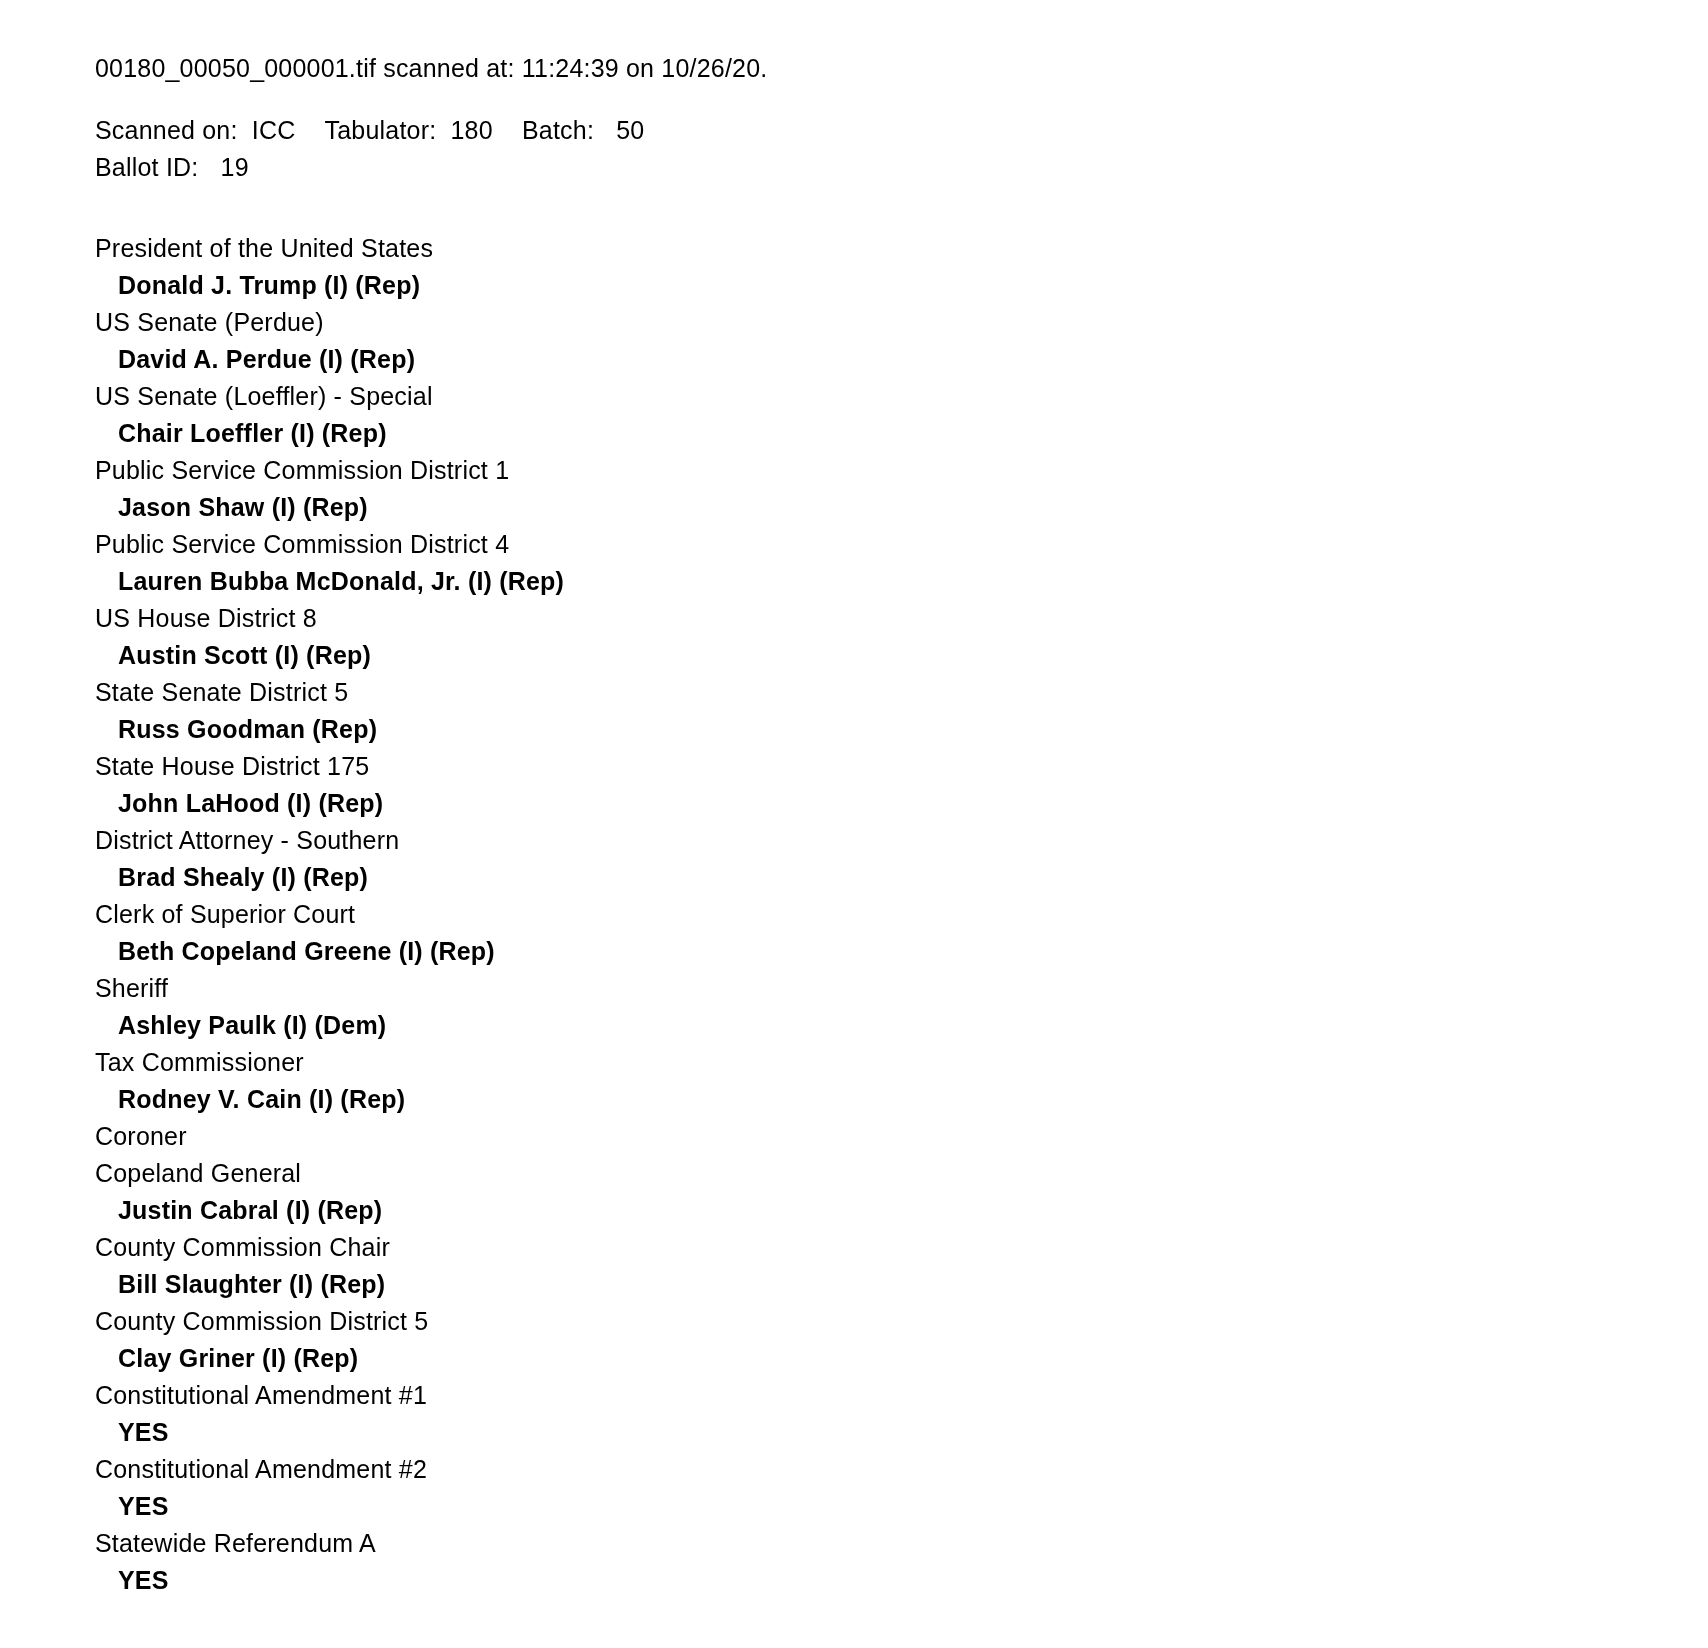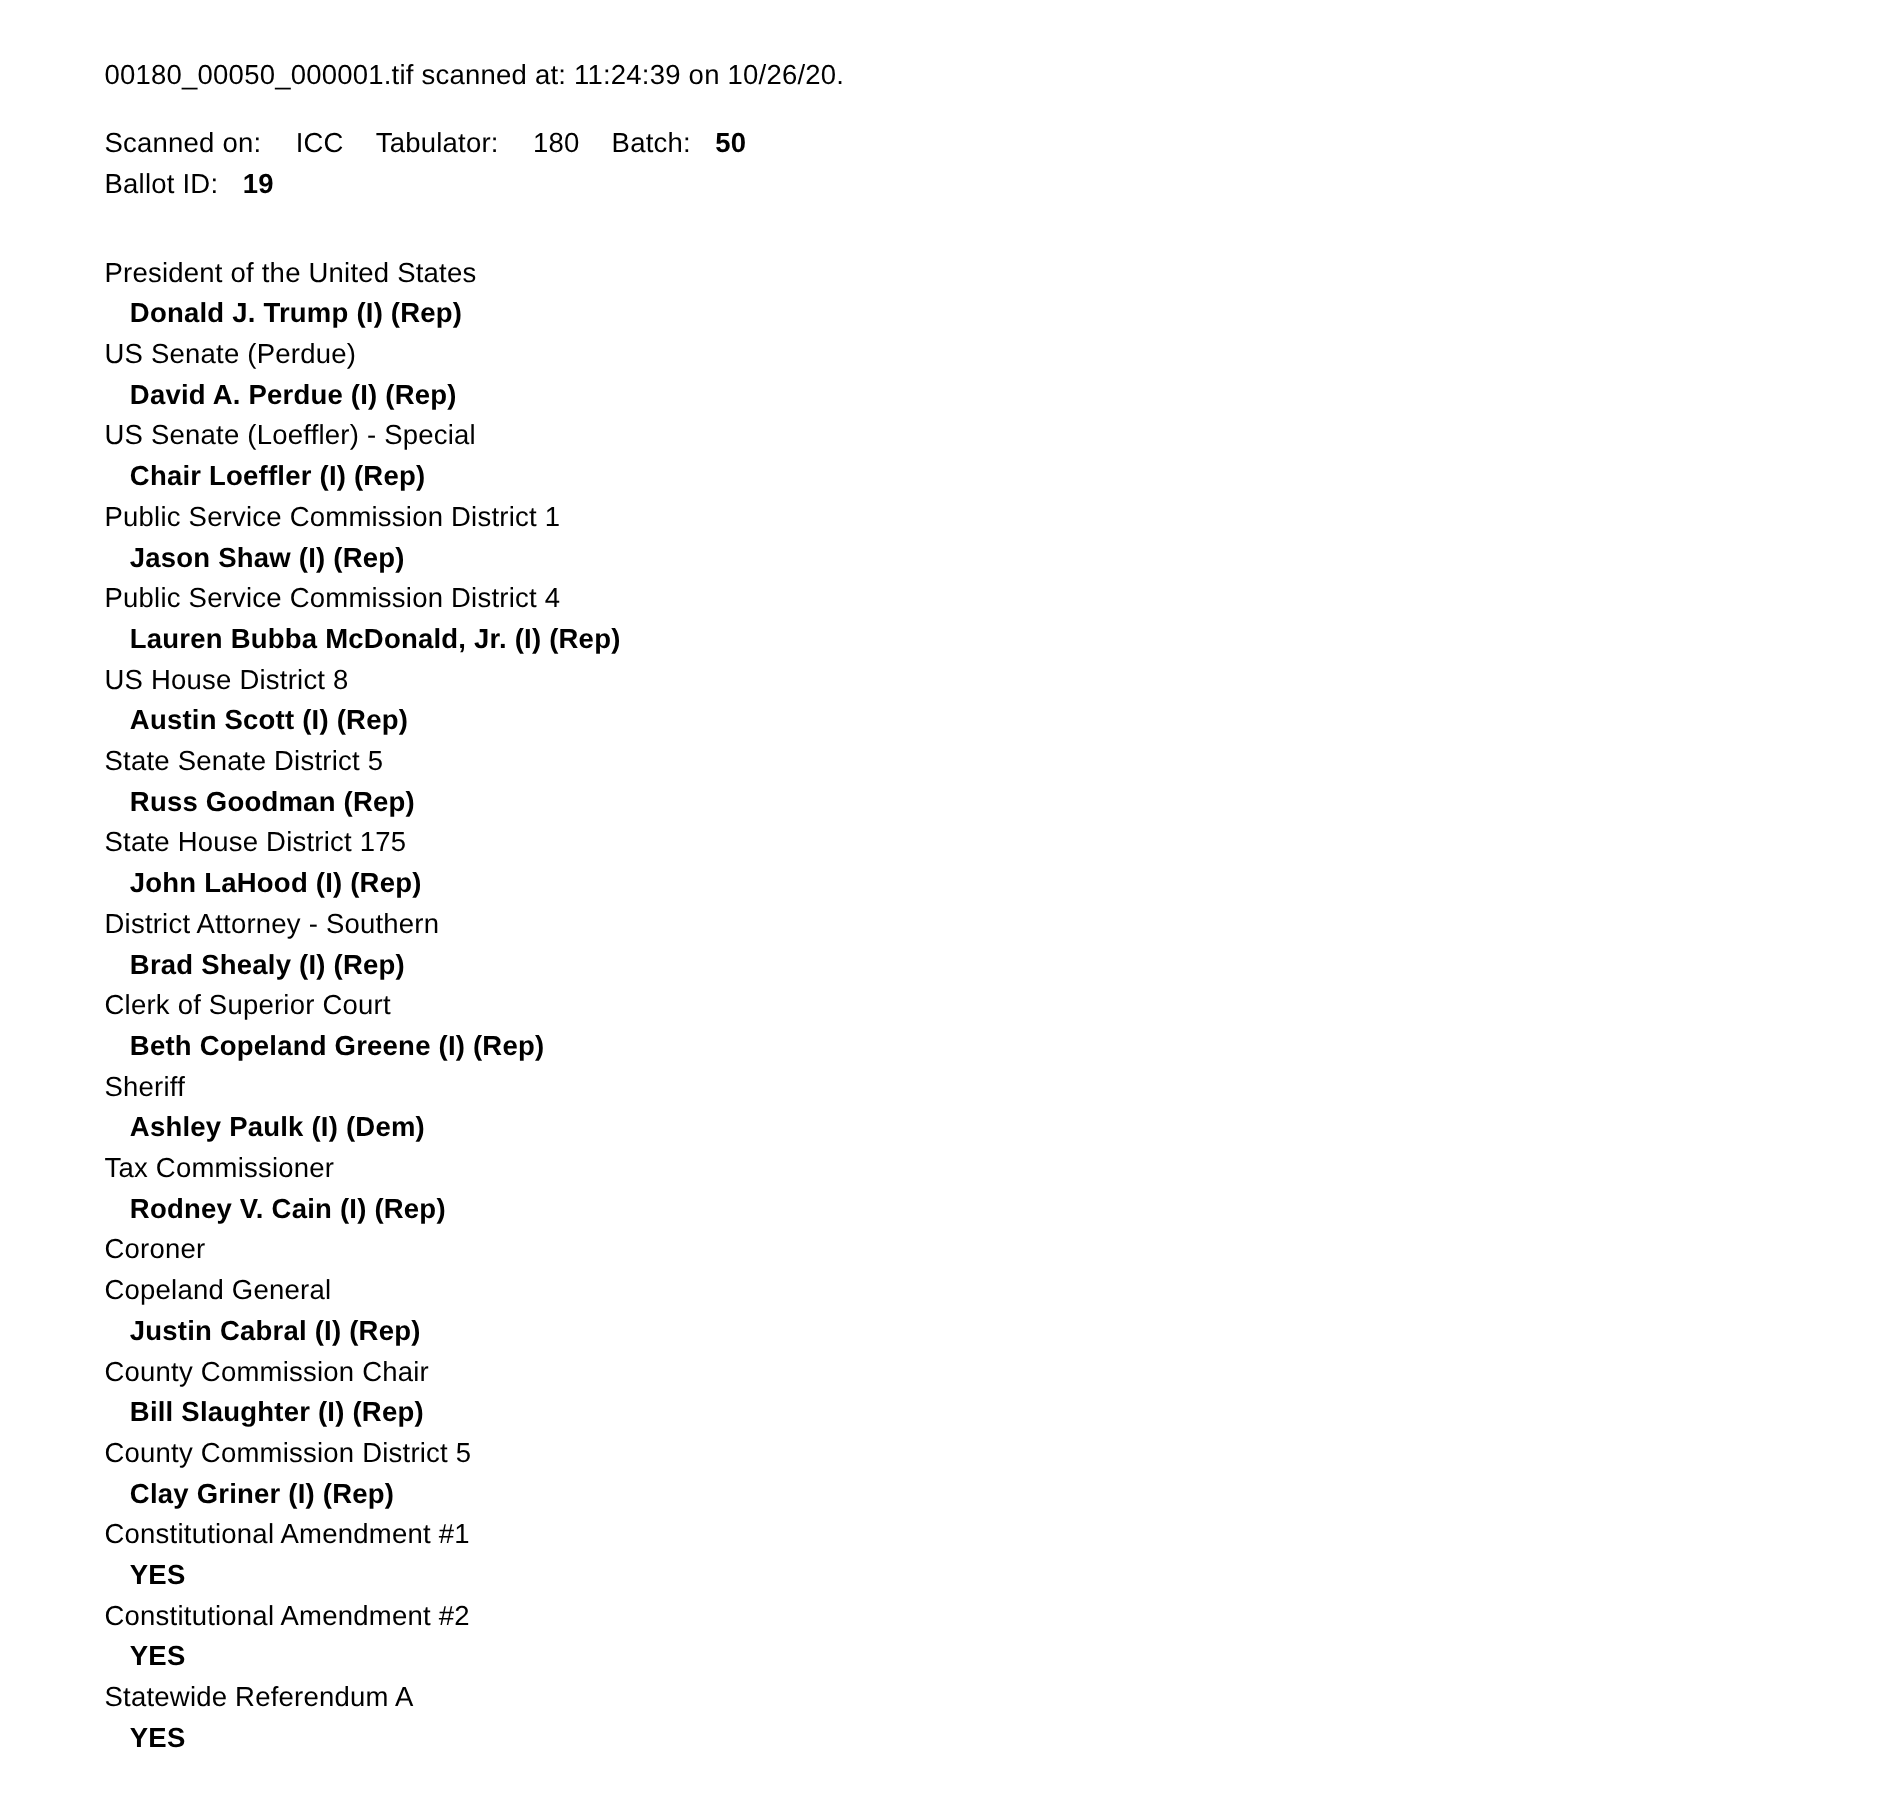"ICC" .gap-word { margin-left: 24px -> 7px }
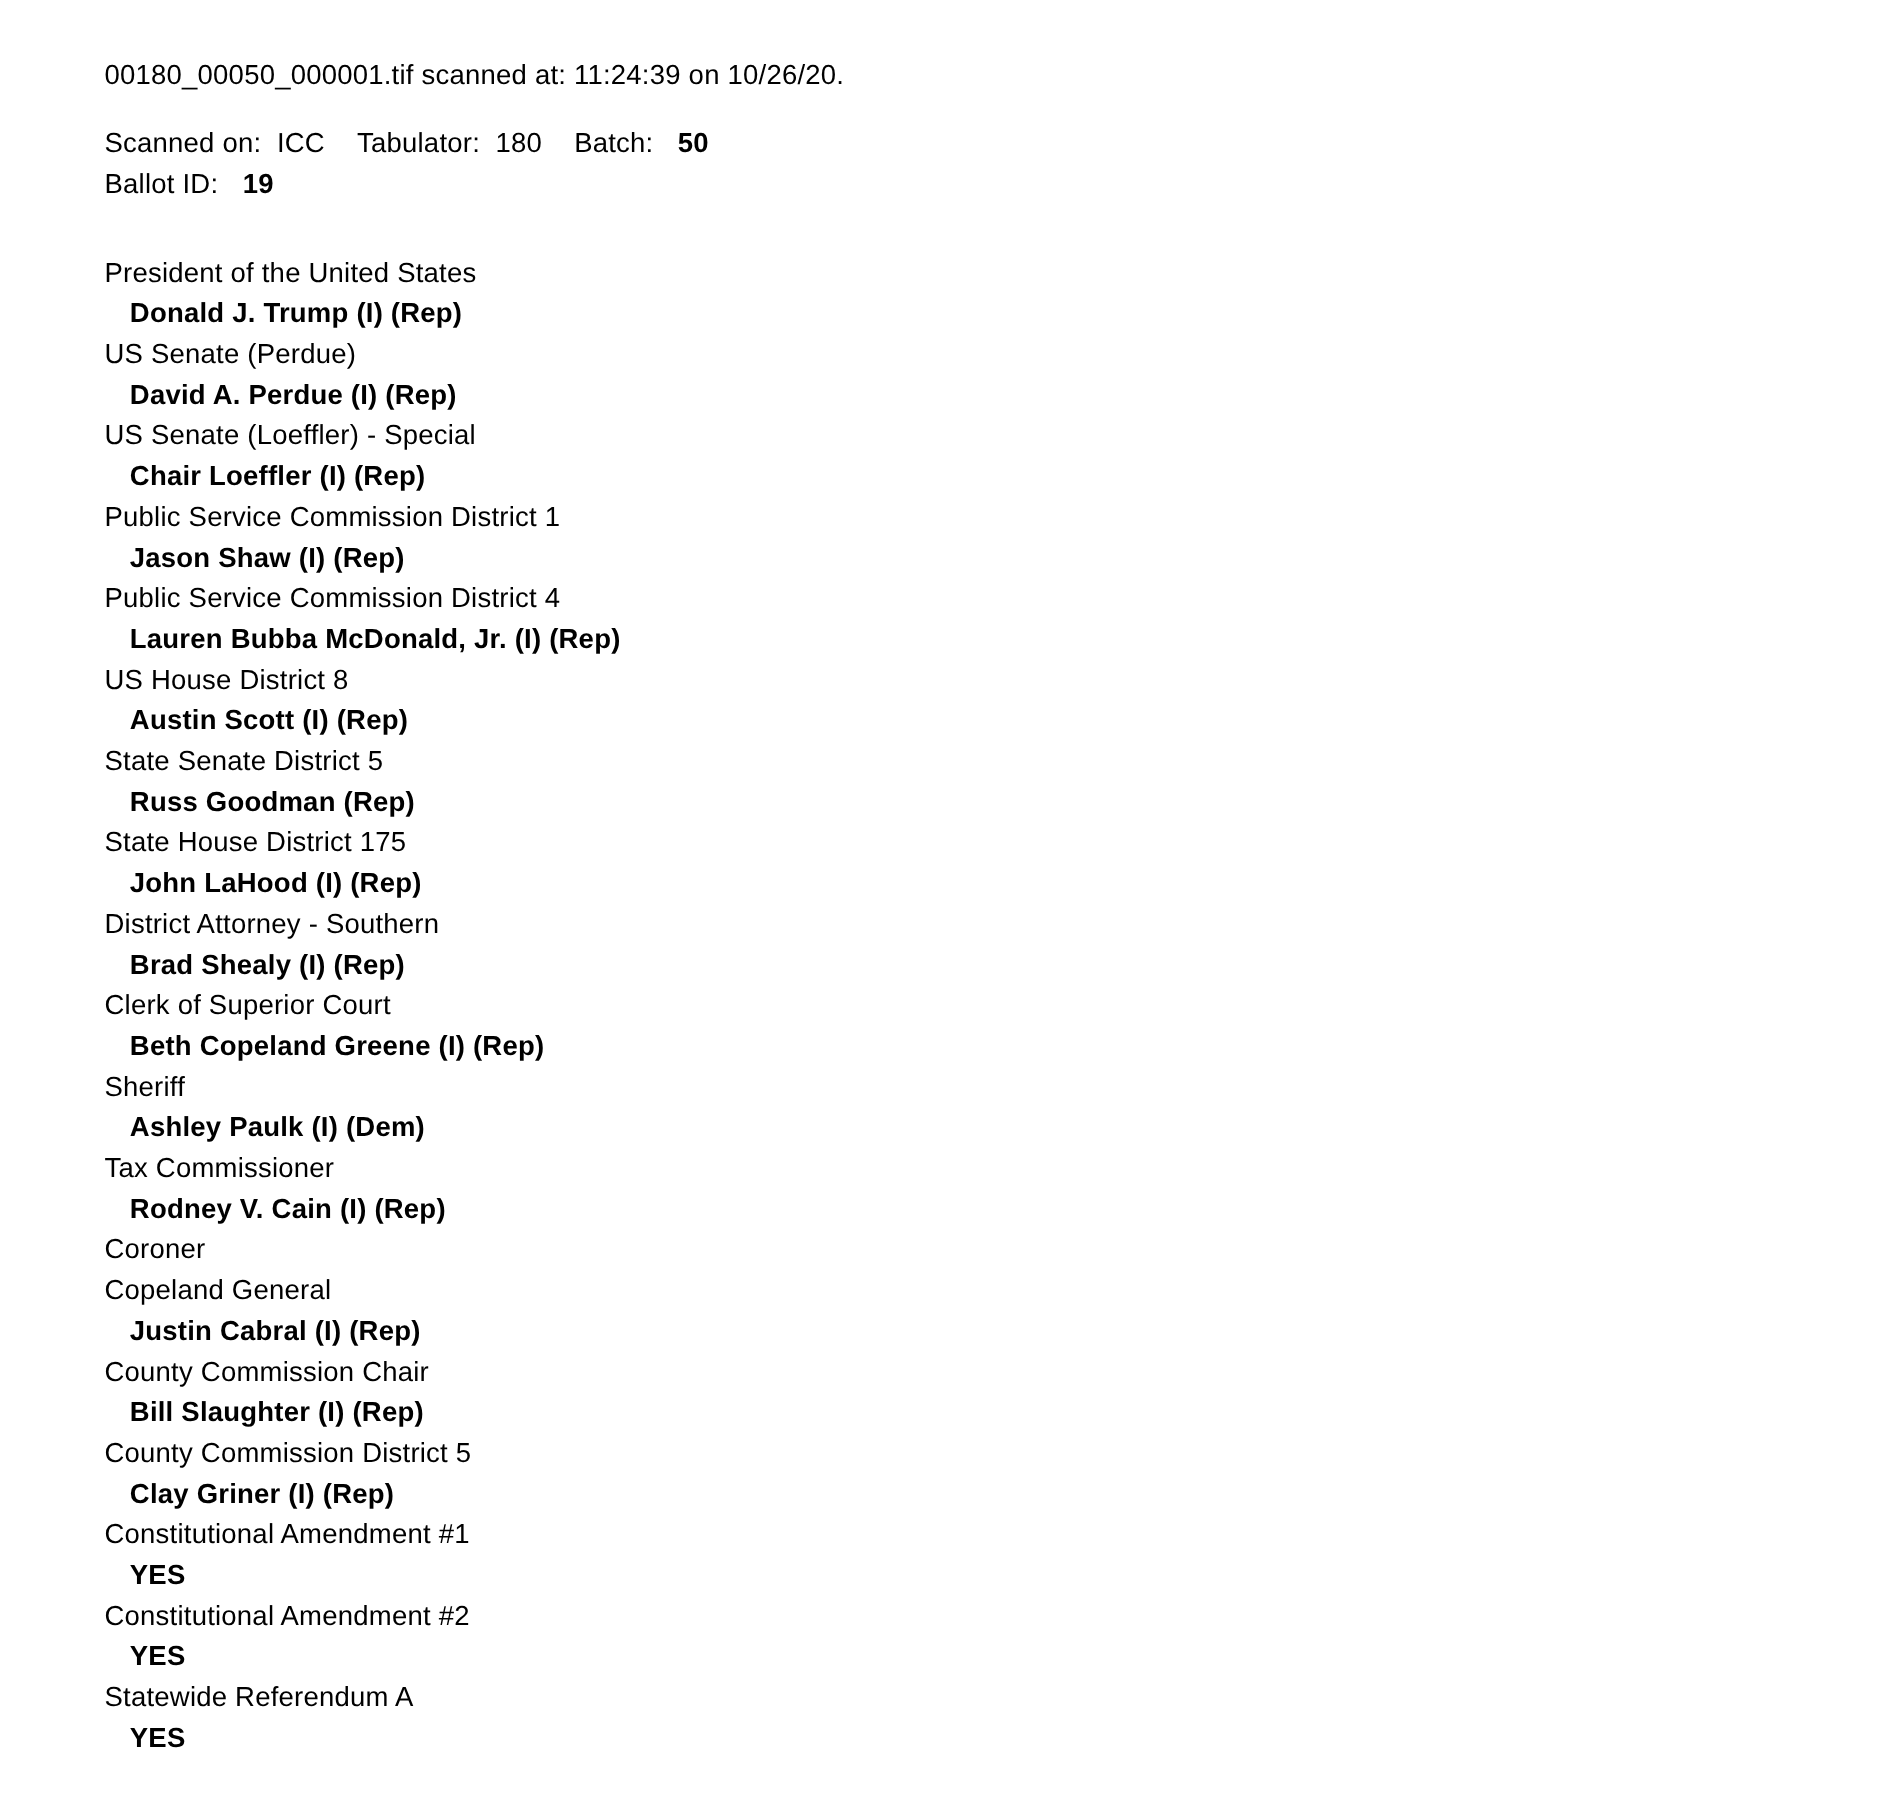"50" .gap-wide { font-weight: bold -> none }
